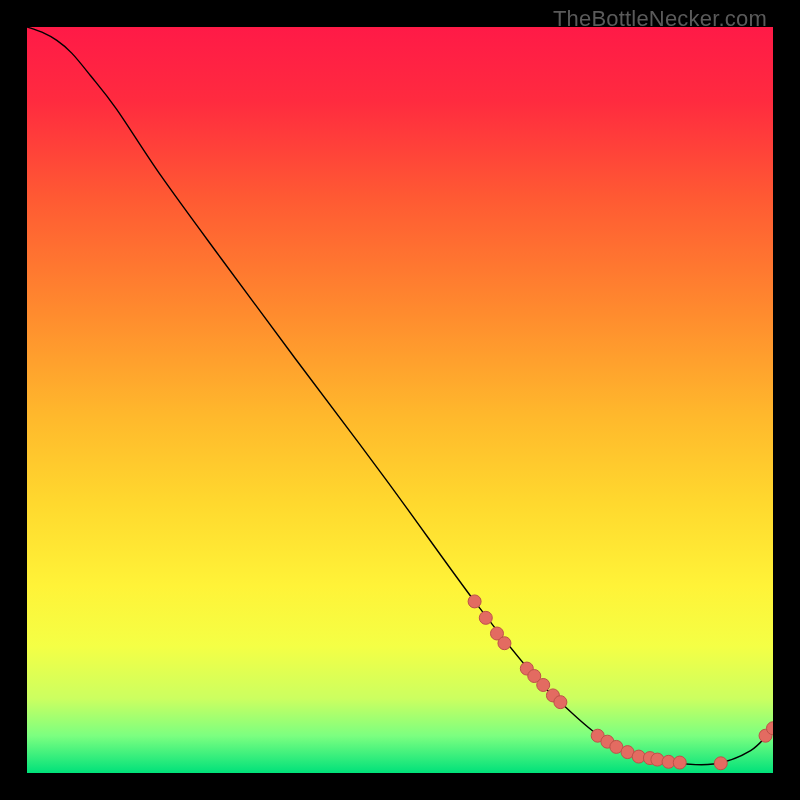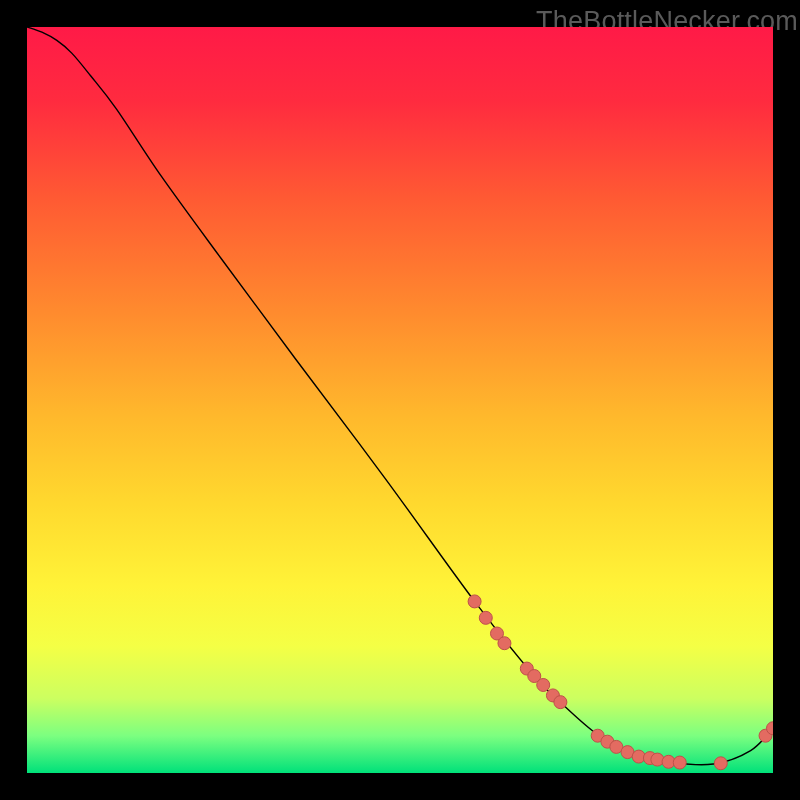"TheBottleNecker.com" .watermark { font-size: 27px -> 22px; right: 2px -> 33px }
